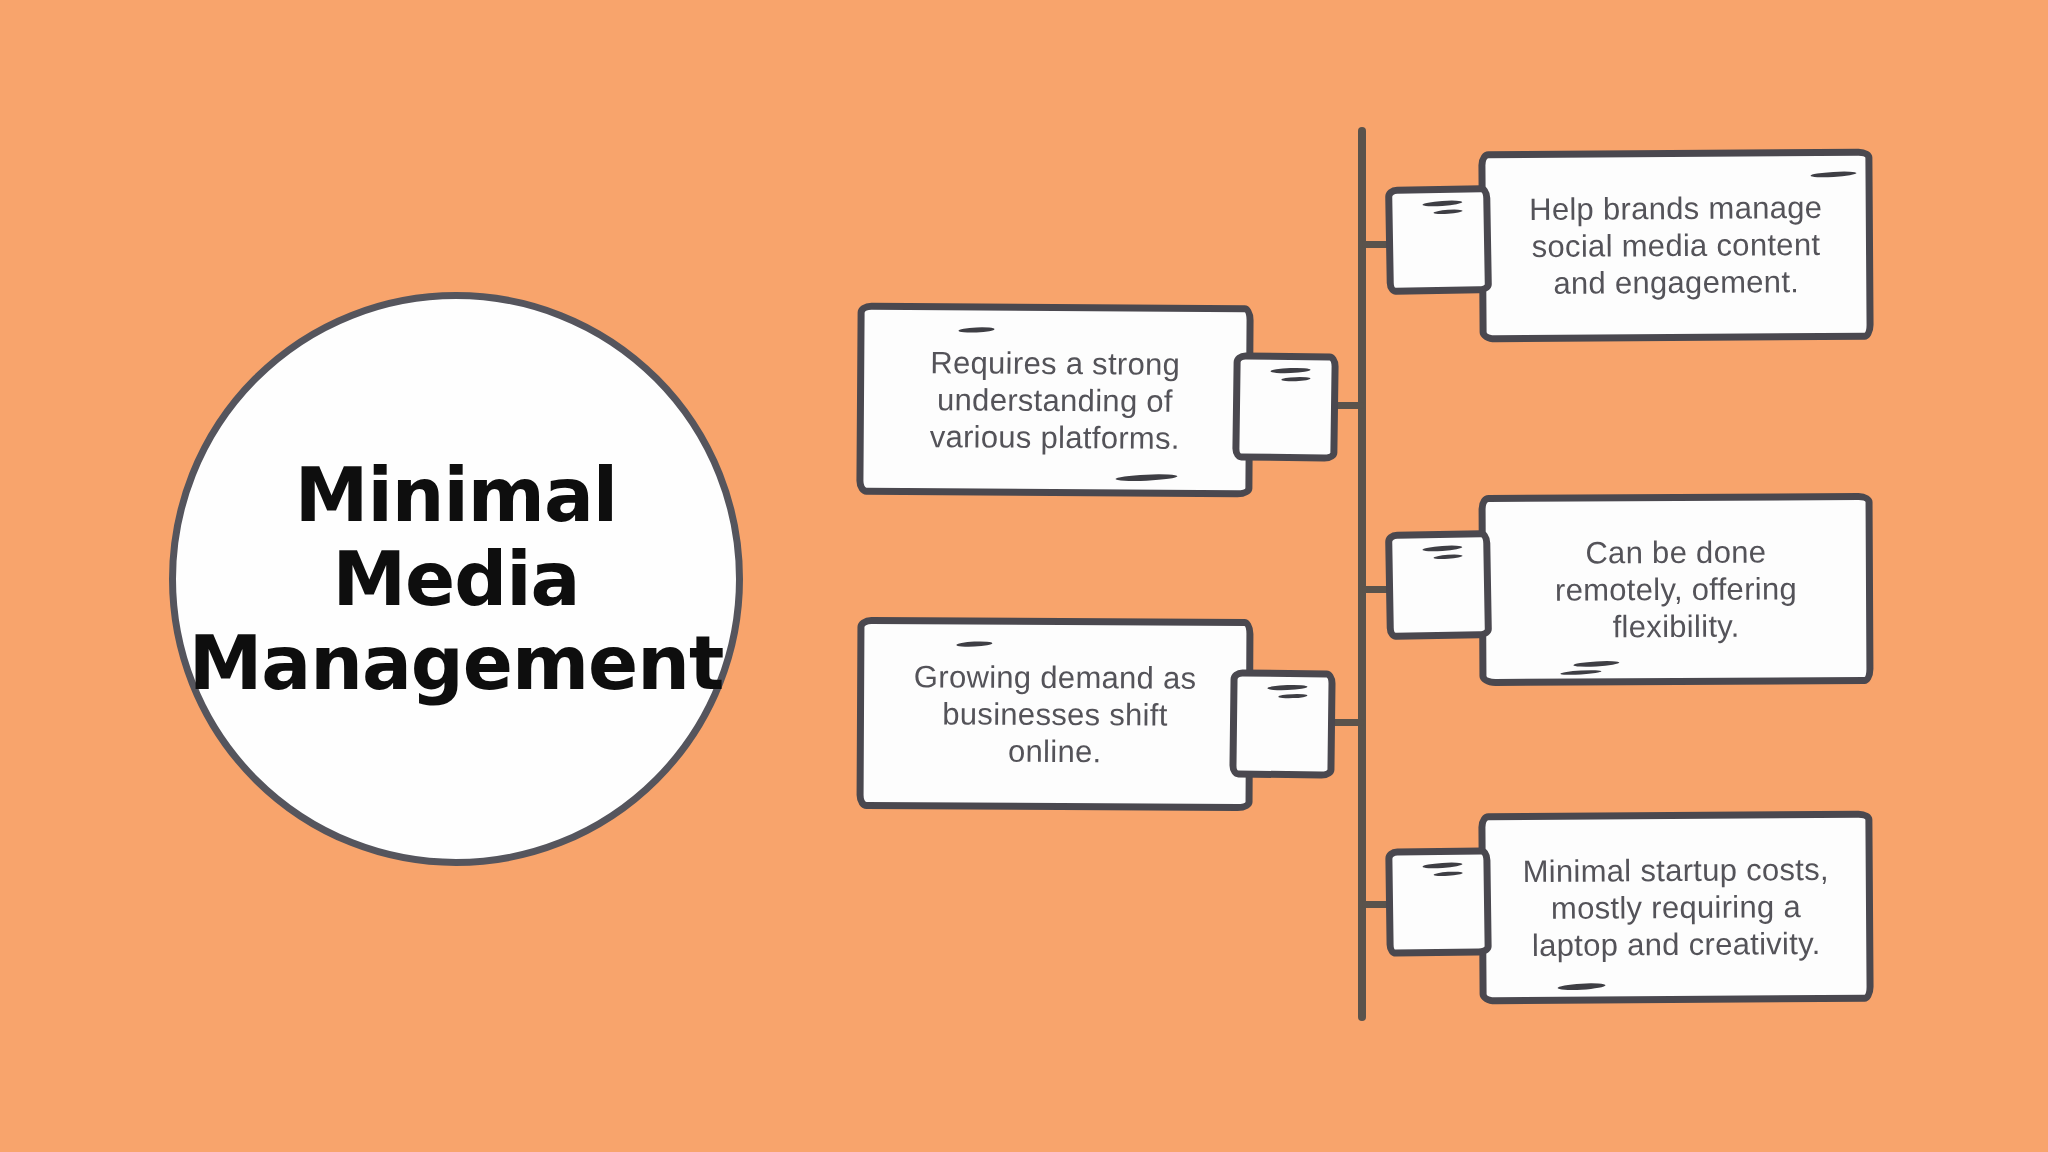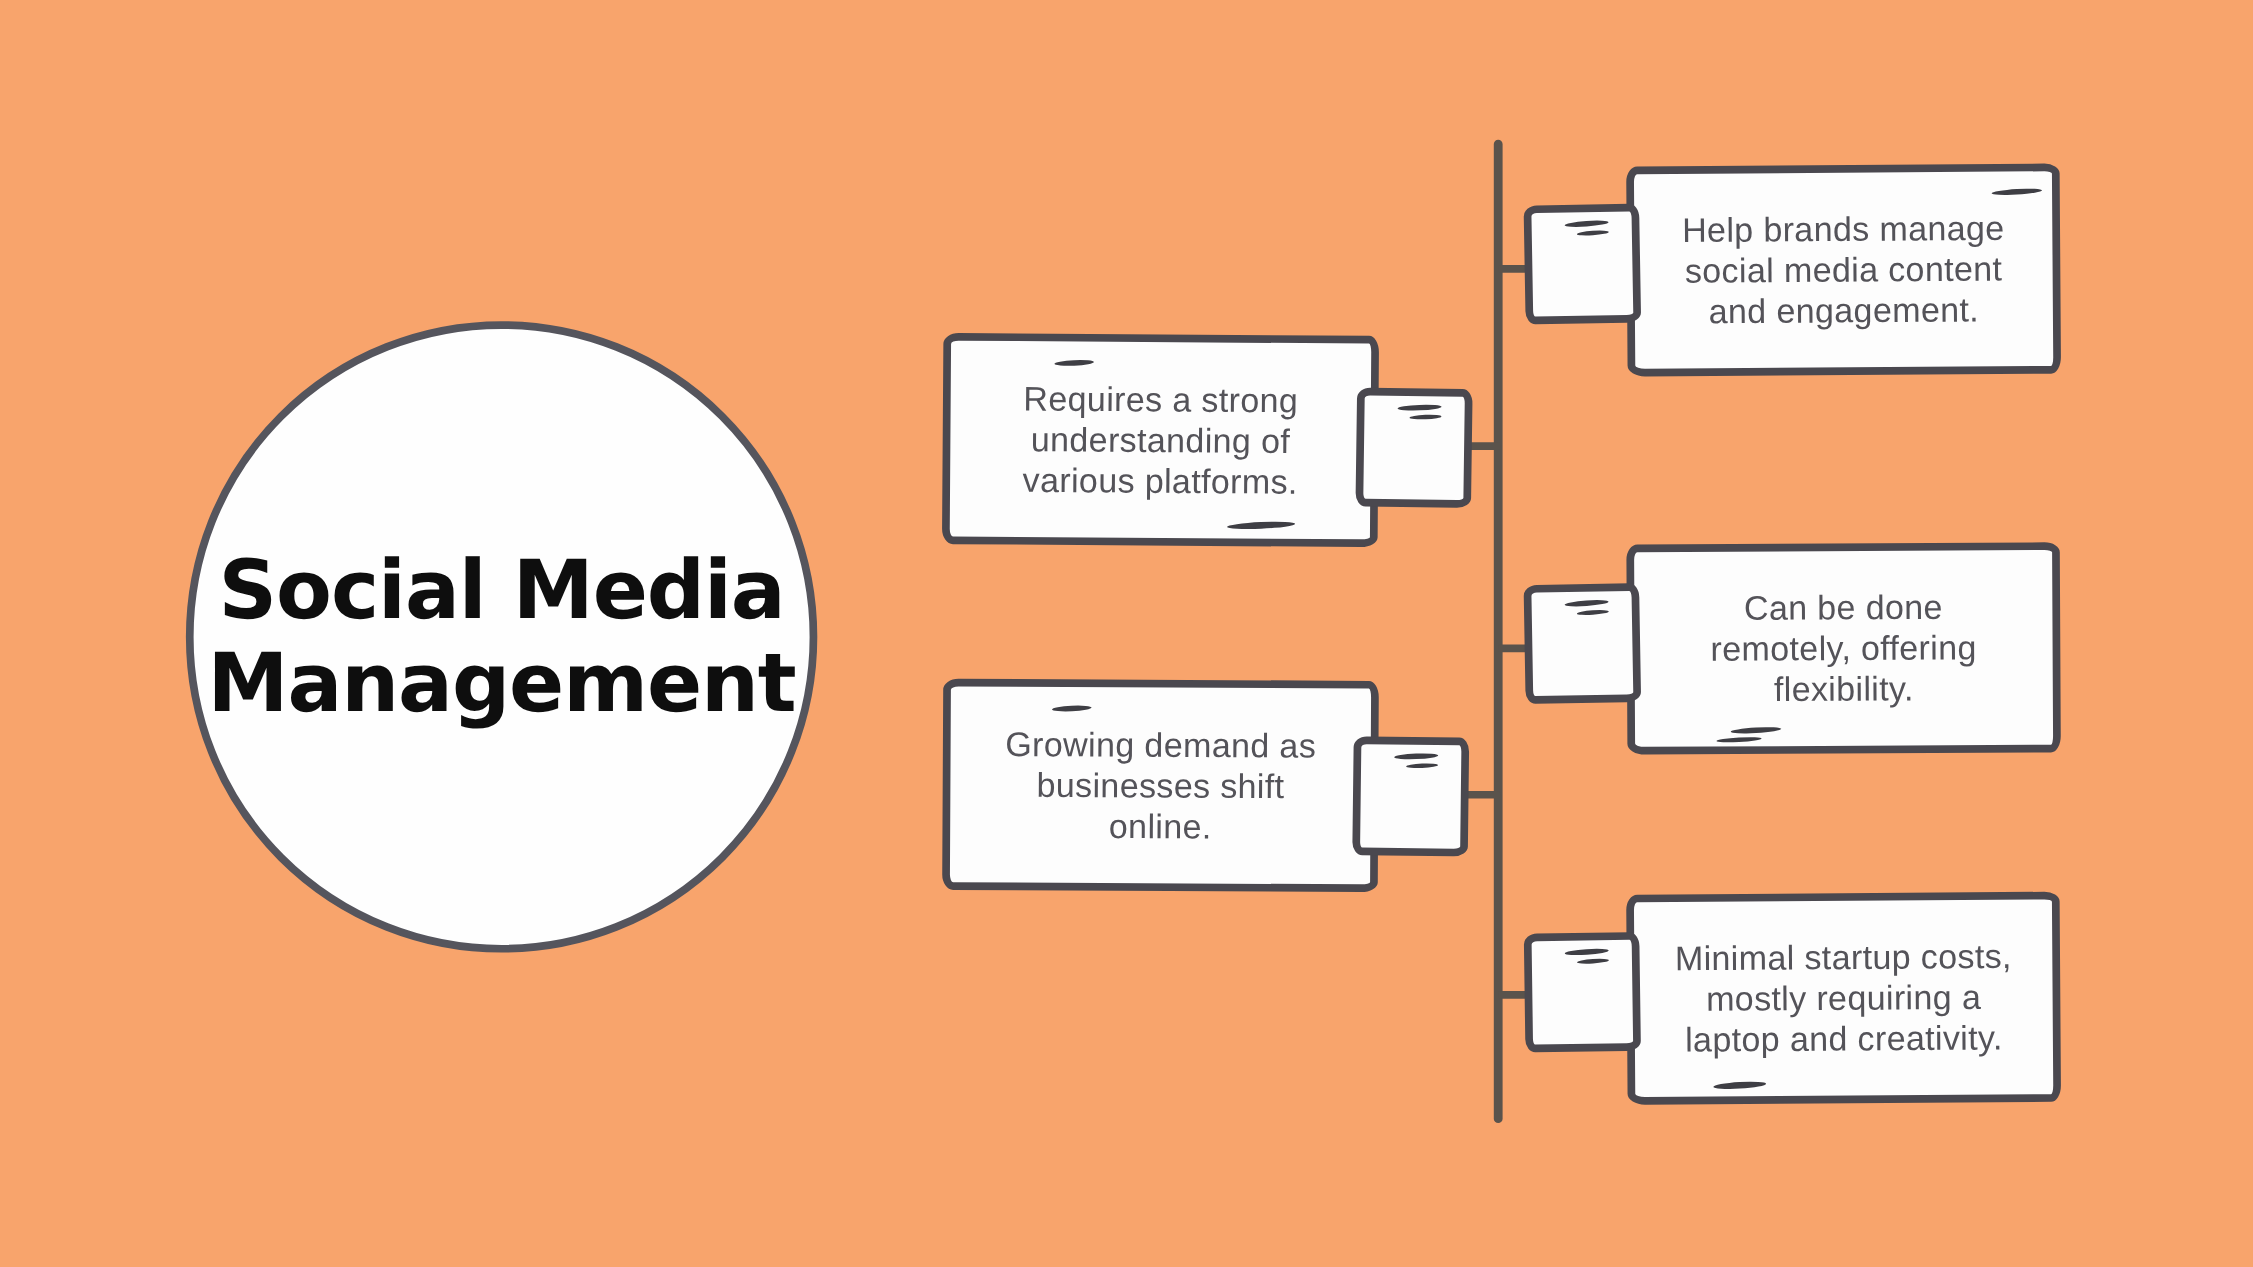"Social Media" div.title { text: Social -> Minimal }
